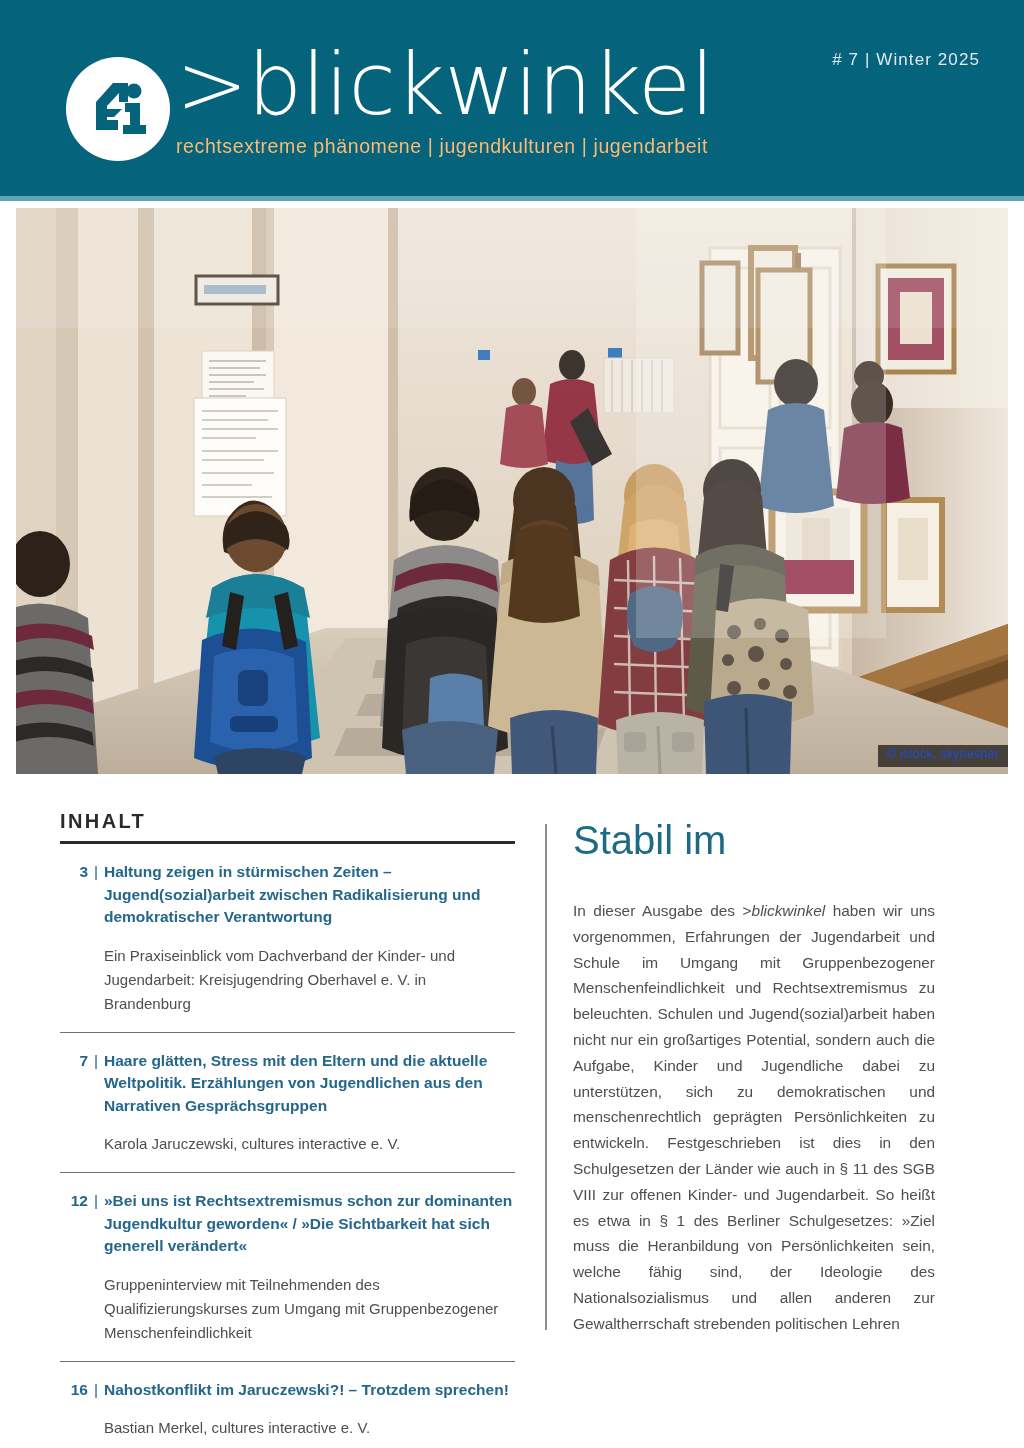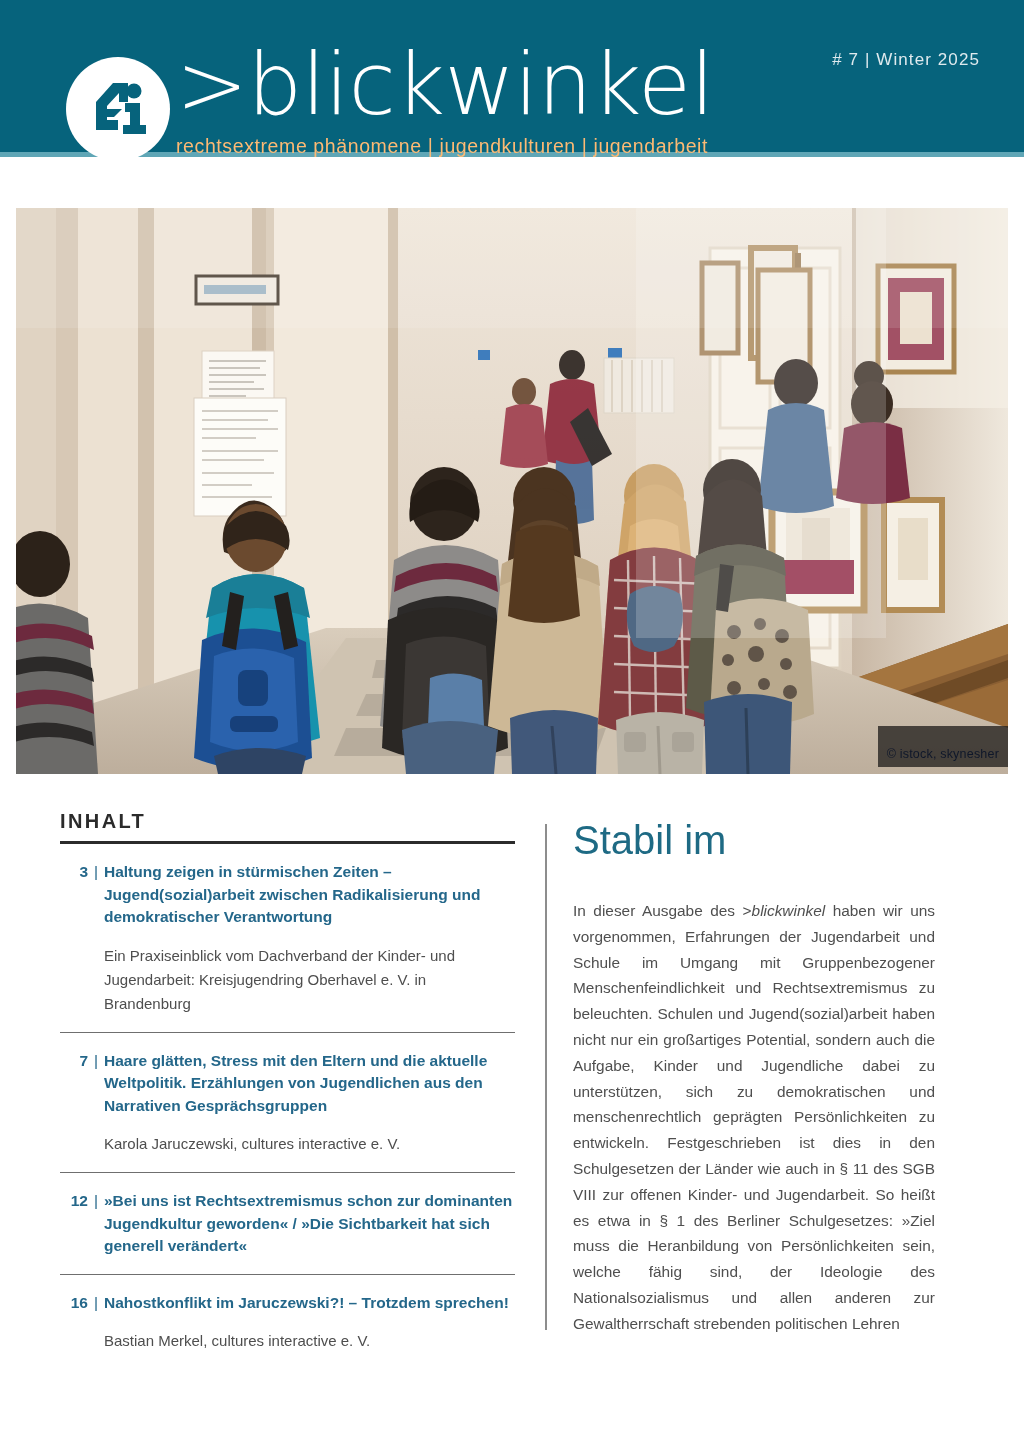">blickwinkel" .masthead { height: 152px -> 196px }
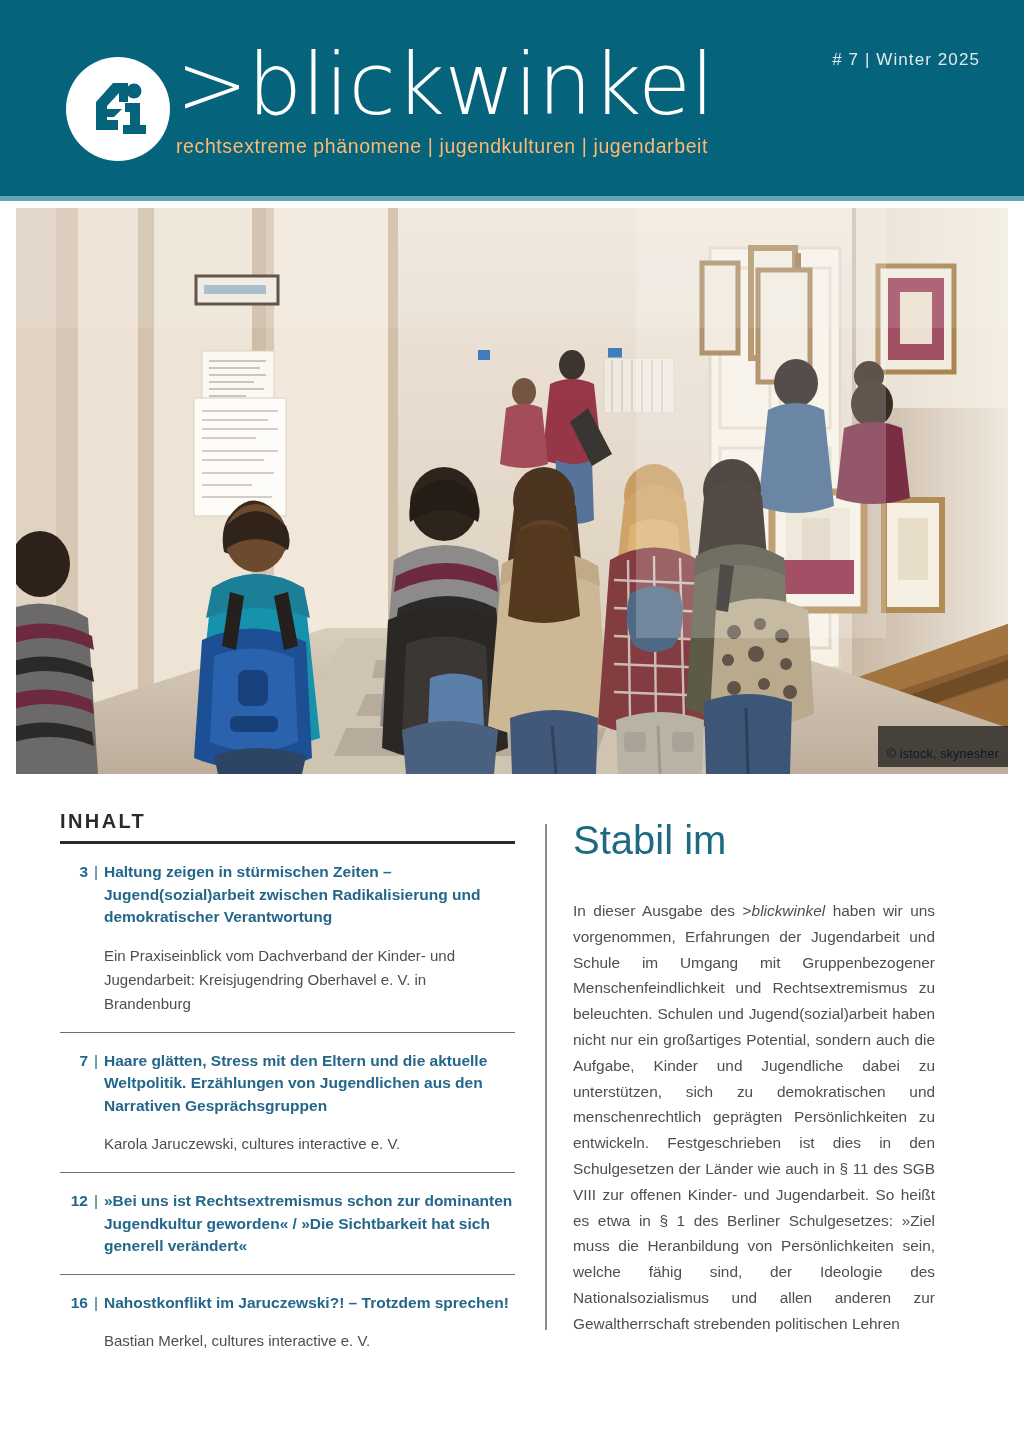"© istock, skynesher" .hero-credit { color: #0f172a -> #1d4ed8; padding: 22px 9px 6px 9px -> 3px 9px 6px 9px }
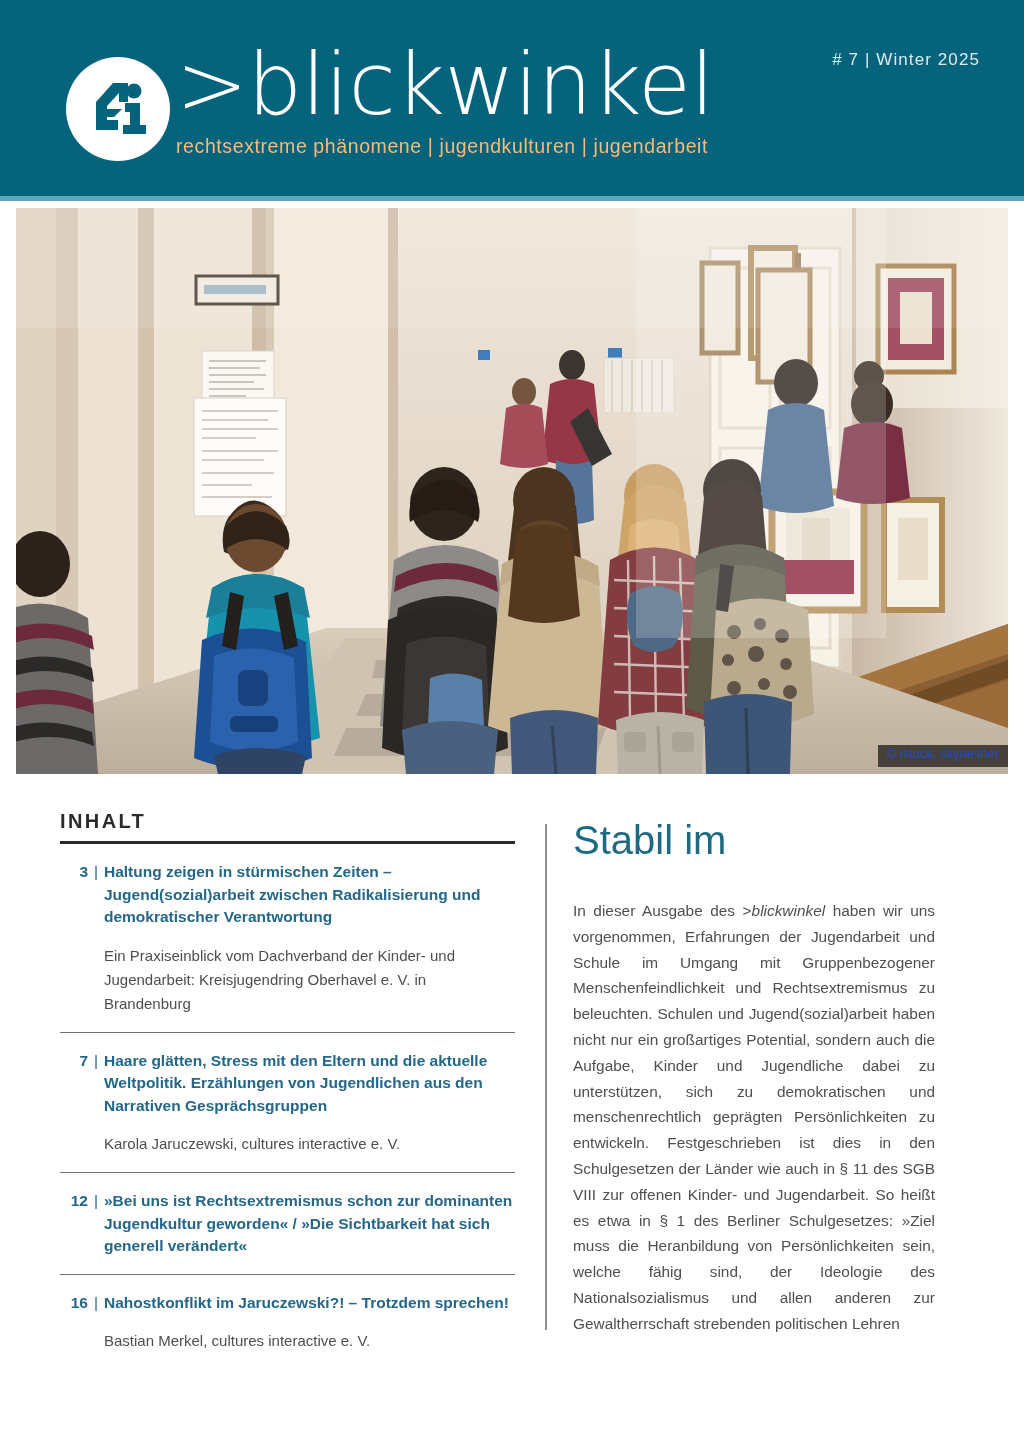"Gruppeninterview mit Teilnehmenden des" div.toc-sub { html: none -> <div>Gruppeninterview mit Teilnehmenden des Qualifizierungskurses zum Umgang mit Gruppenbezogener Menschenfeindlichkeit</div> }
